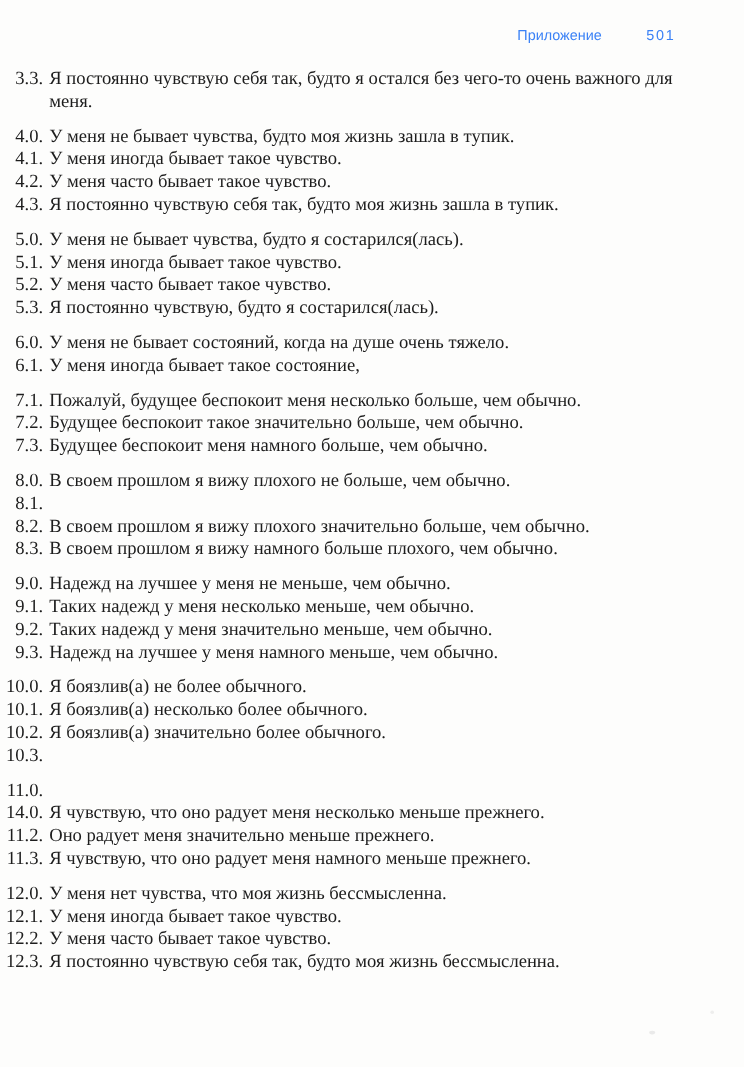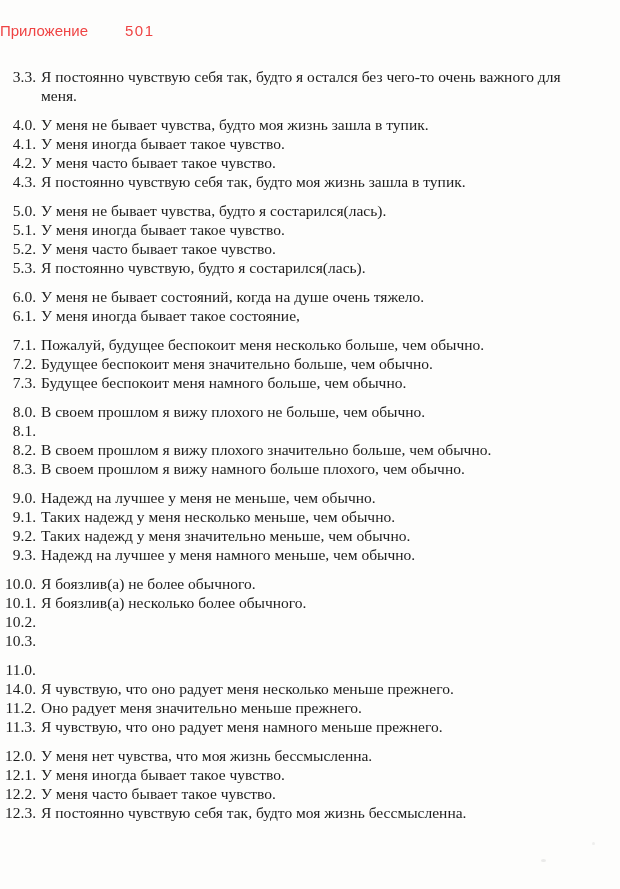"Приложение" .running-header { color: #ef4444 -> #3b82f6; font-size: 15px -> 12px; justify-content: none -> flex-end }
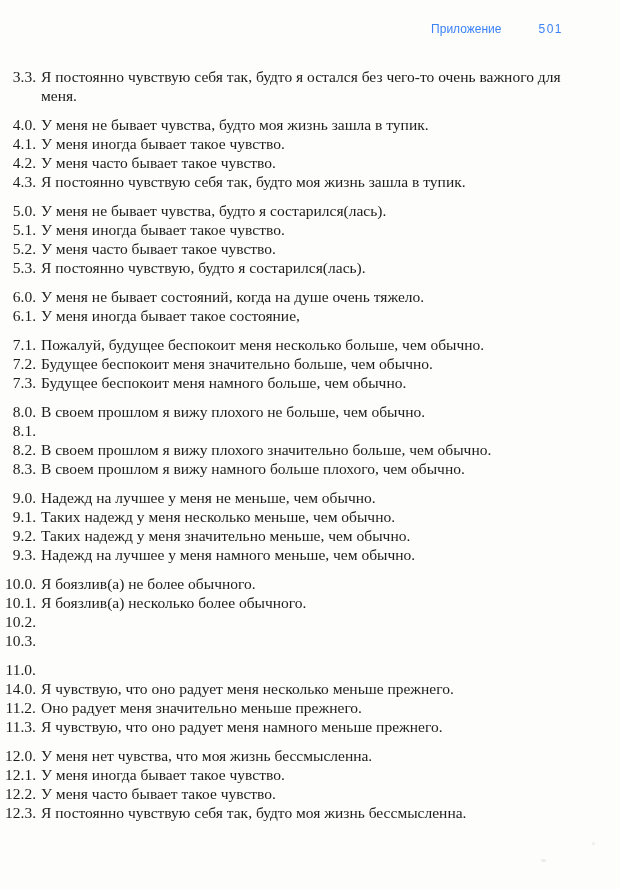"3.3." .items { margin-top: 28px -> 17px }
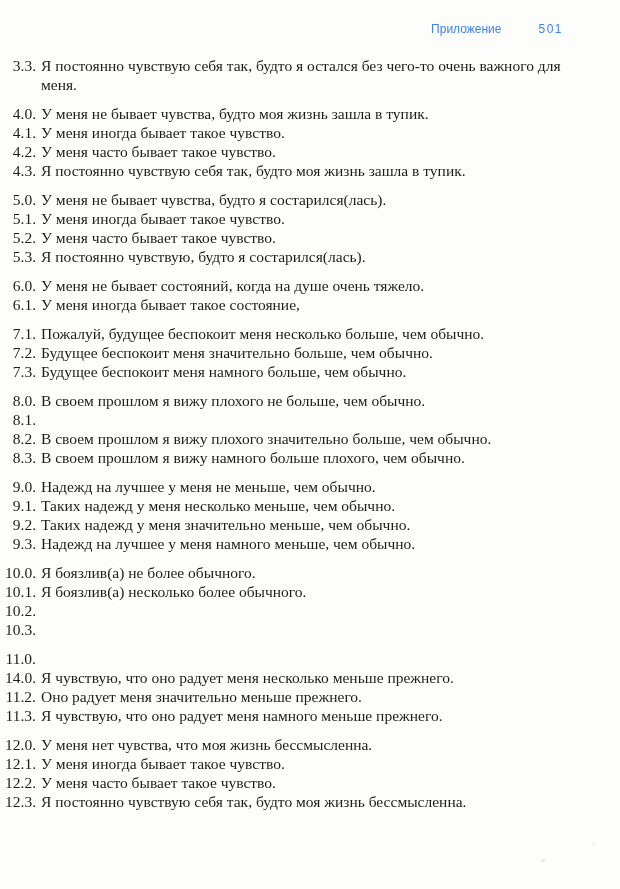"Будущее беспокоит меня значительно" span.txt { text: меня -> такое }
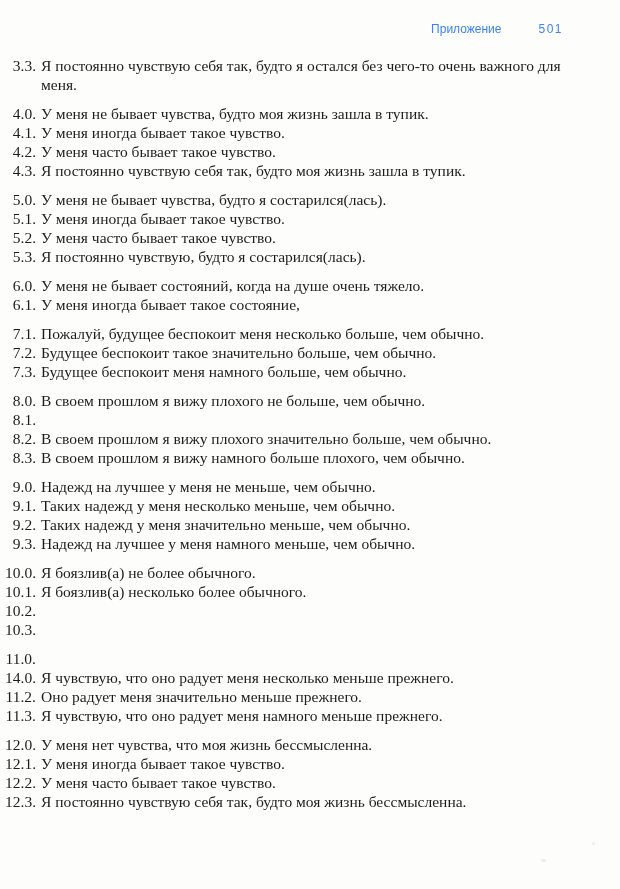"Я боязлив(а) значительно более обычного." span.txt { html: none -> <span>Я боязлив(а) значительно более обычного.</span> }
